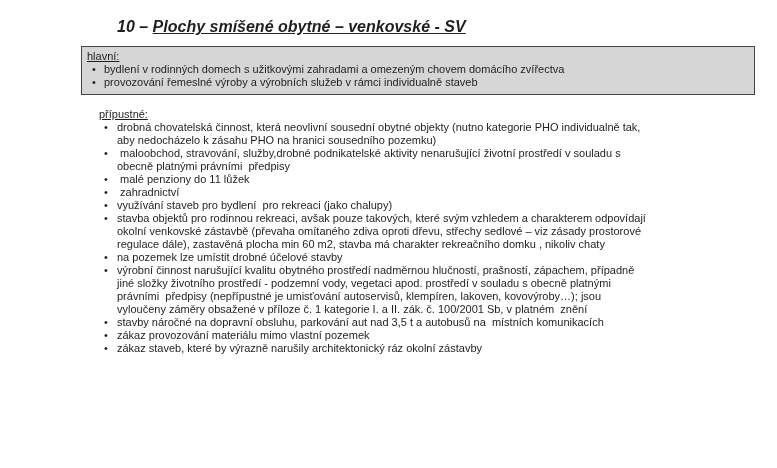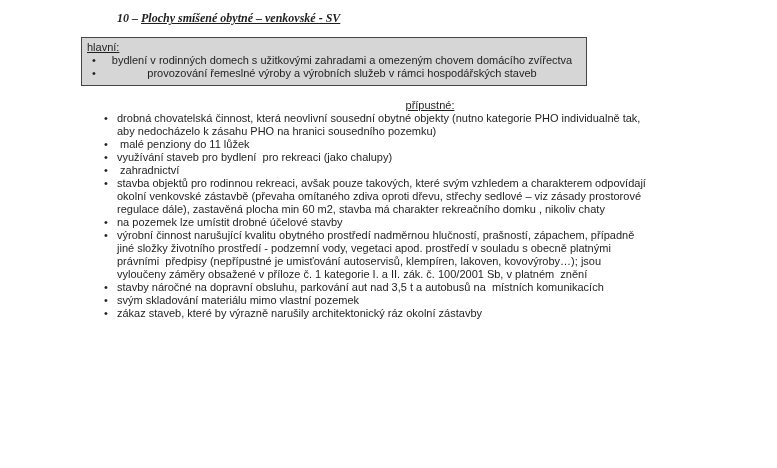"10 – Plochy smíšené obytné" .title { font-family: Liberation Serif, serif -> none; font-size: 12px -> 16px; margin: 11px 0 0 117px -> 20px 0 0 117px }
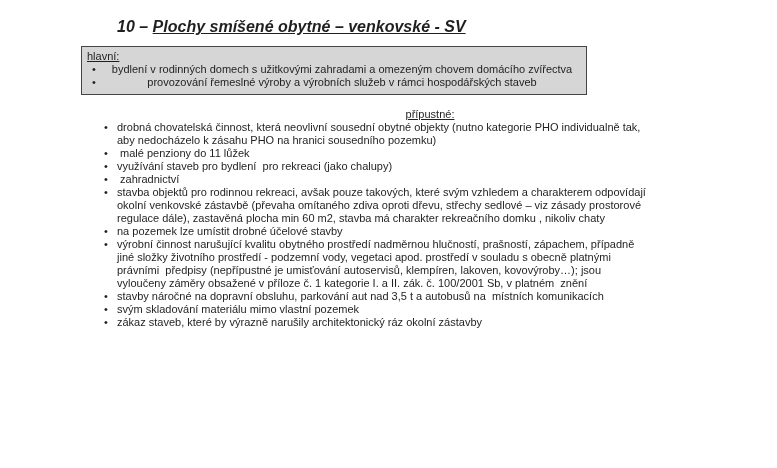"hlavní:" .graybox { width: 506px -> 674px }
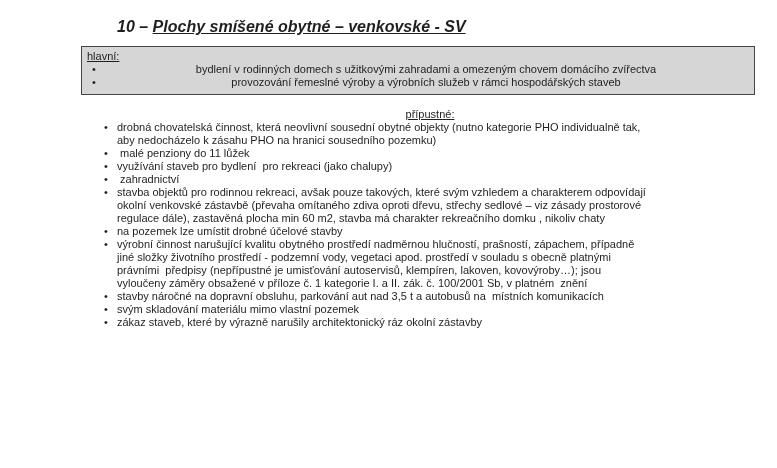"bydlení v rodinných domech s" .graybox ul.items li { text-align: center -> none }
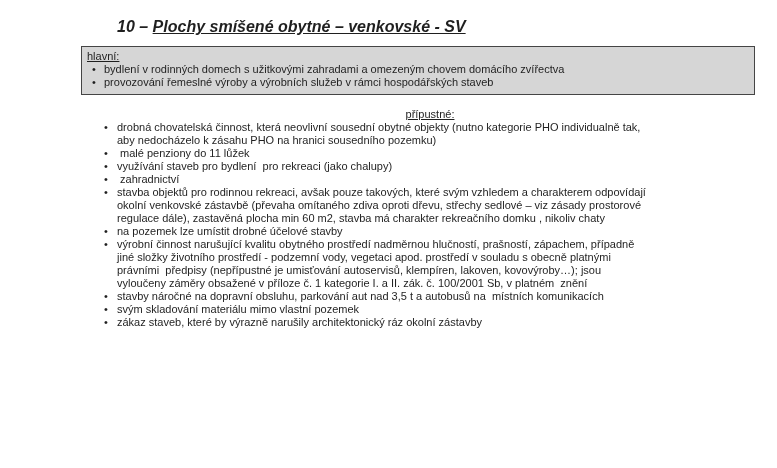"provozování řemeslné výroby a výrobních" li { text: hospodářských -> individualně }
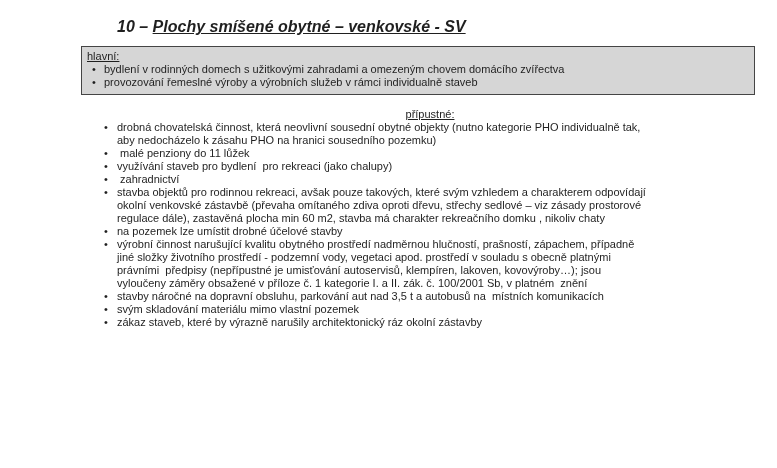"přípustné:" .body-label { text-align: center -> none }
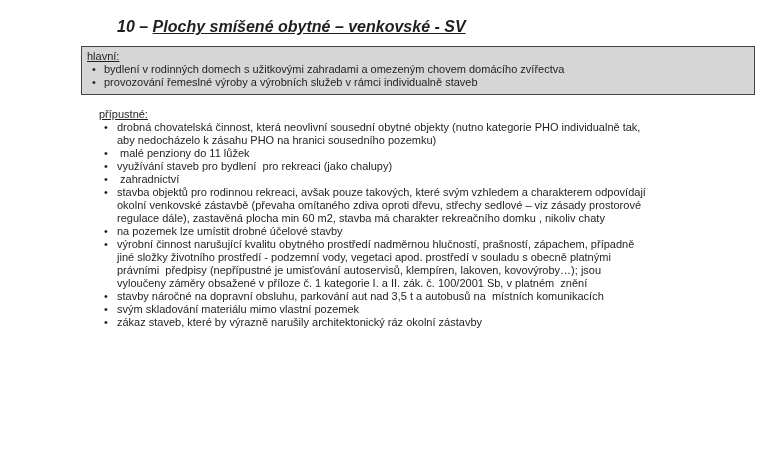"maloobchod, stravování, služby,drobné" li { html: none -> <li> maloobchod, stravování, služby,drobné podnikatelské aktivity nenarušující životní prostředí v souladu s obecně platnými právními předpisy</li> }
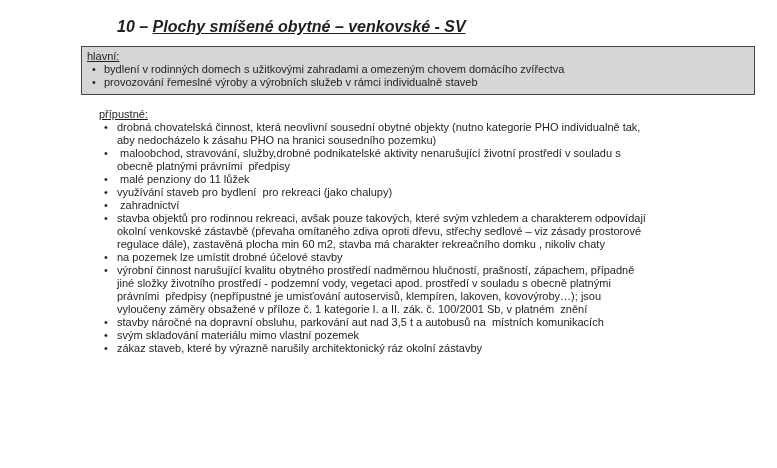"využívání staveb pro bydlení pro" li { order: before "zahradnictví" -> after "zahradnictví" }
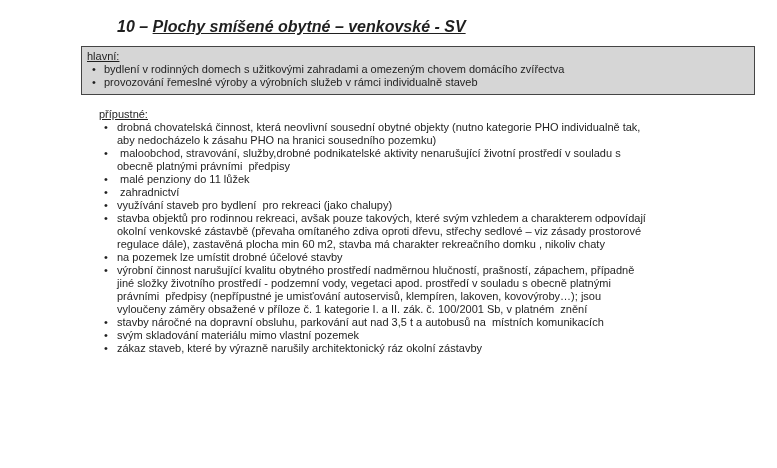"svým skladování materiálu mimo vlastní" li { text: svým skladování -> zákaz provozování }
